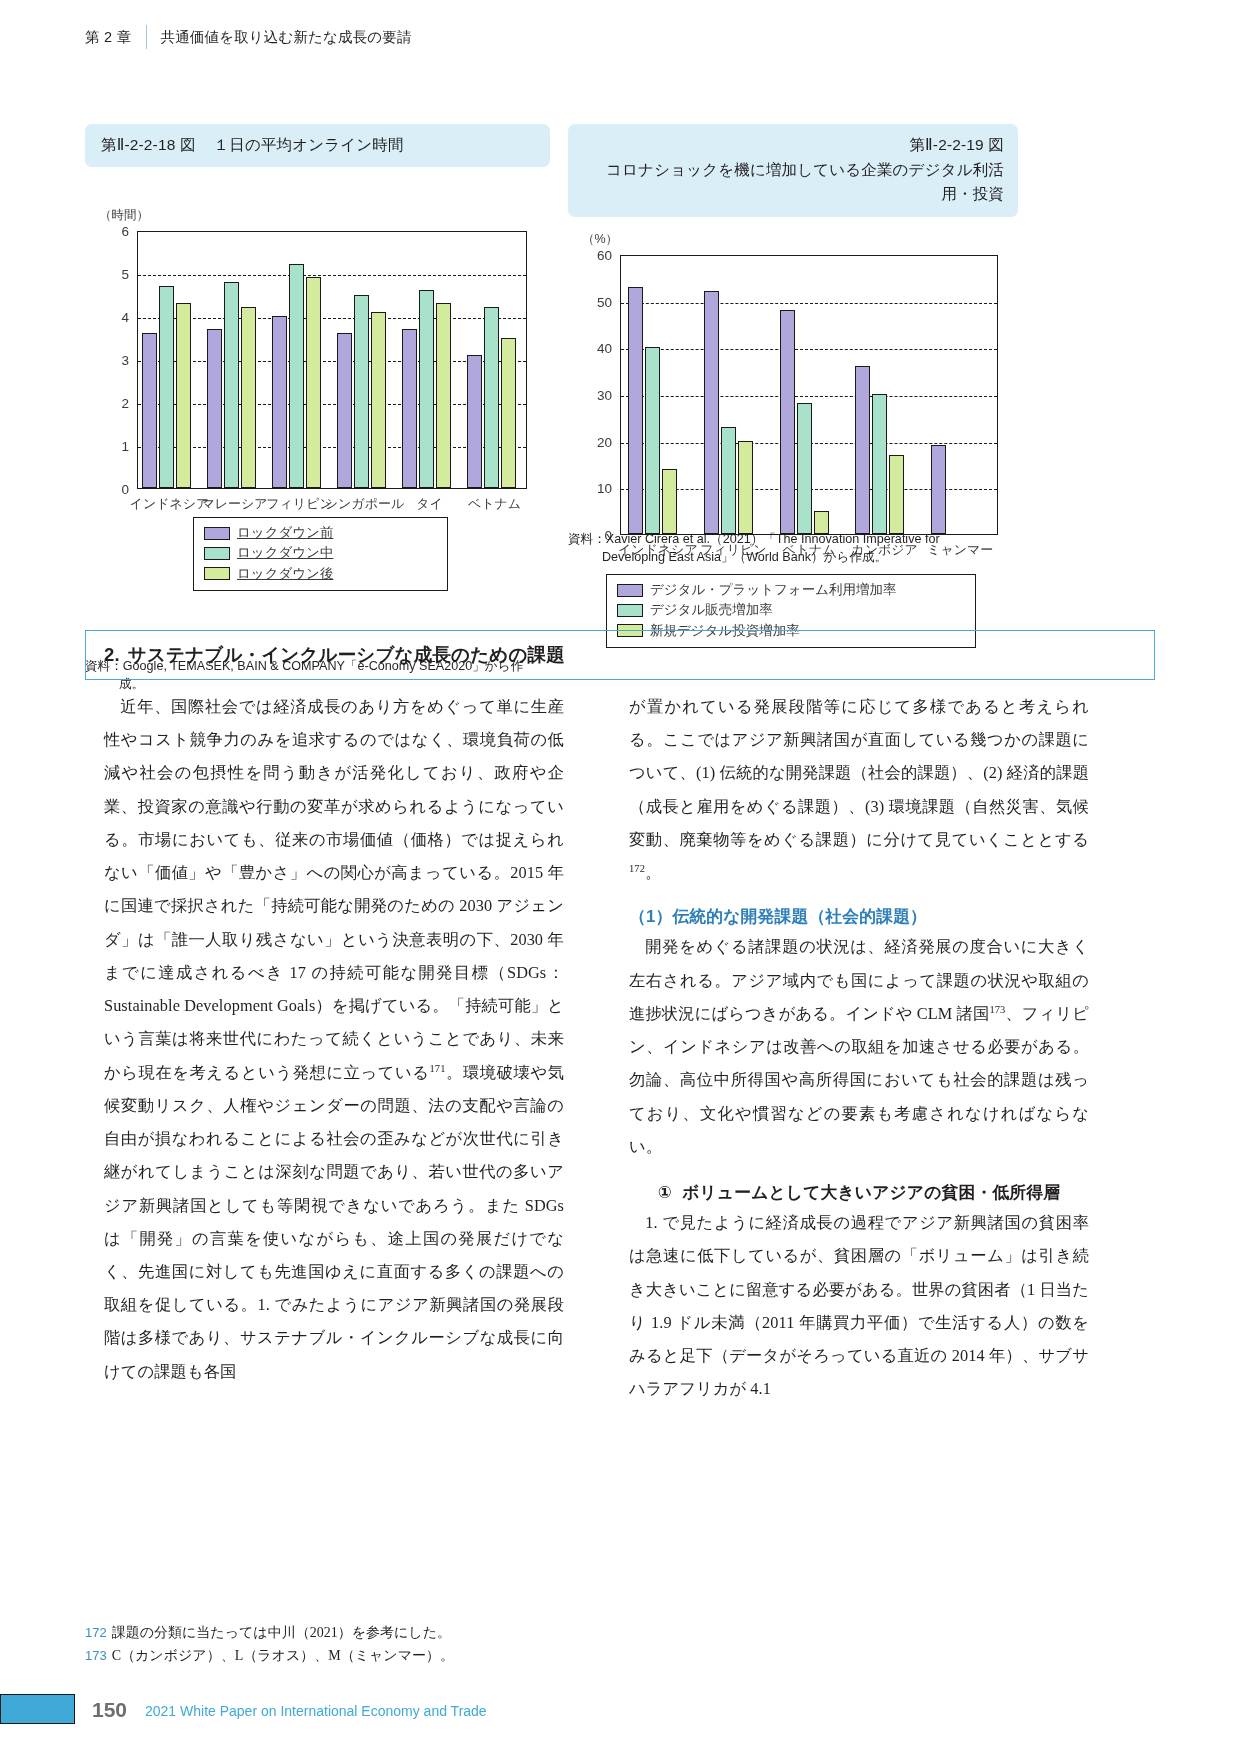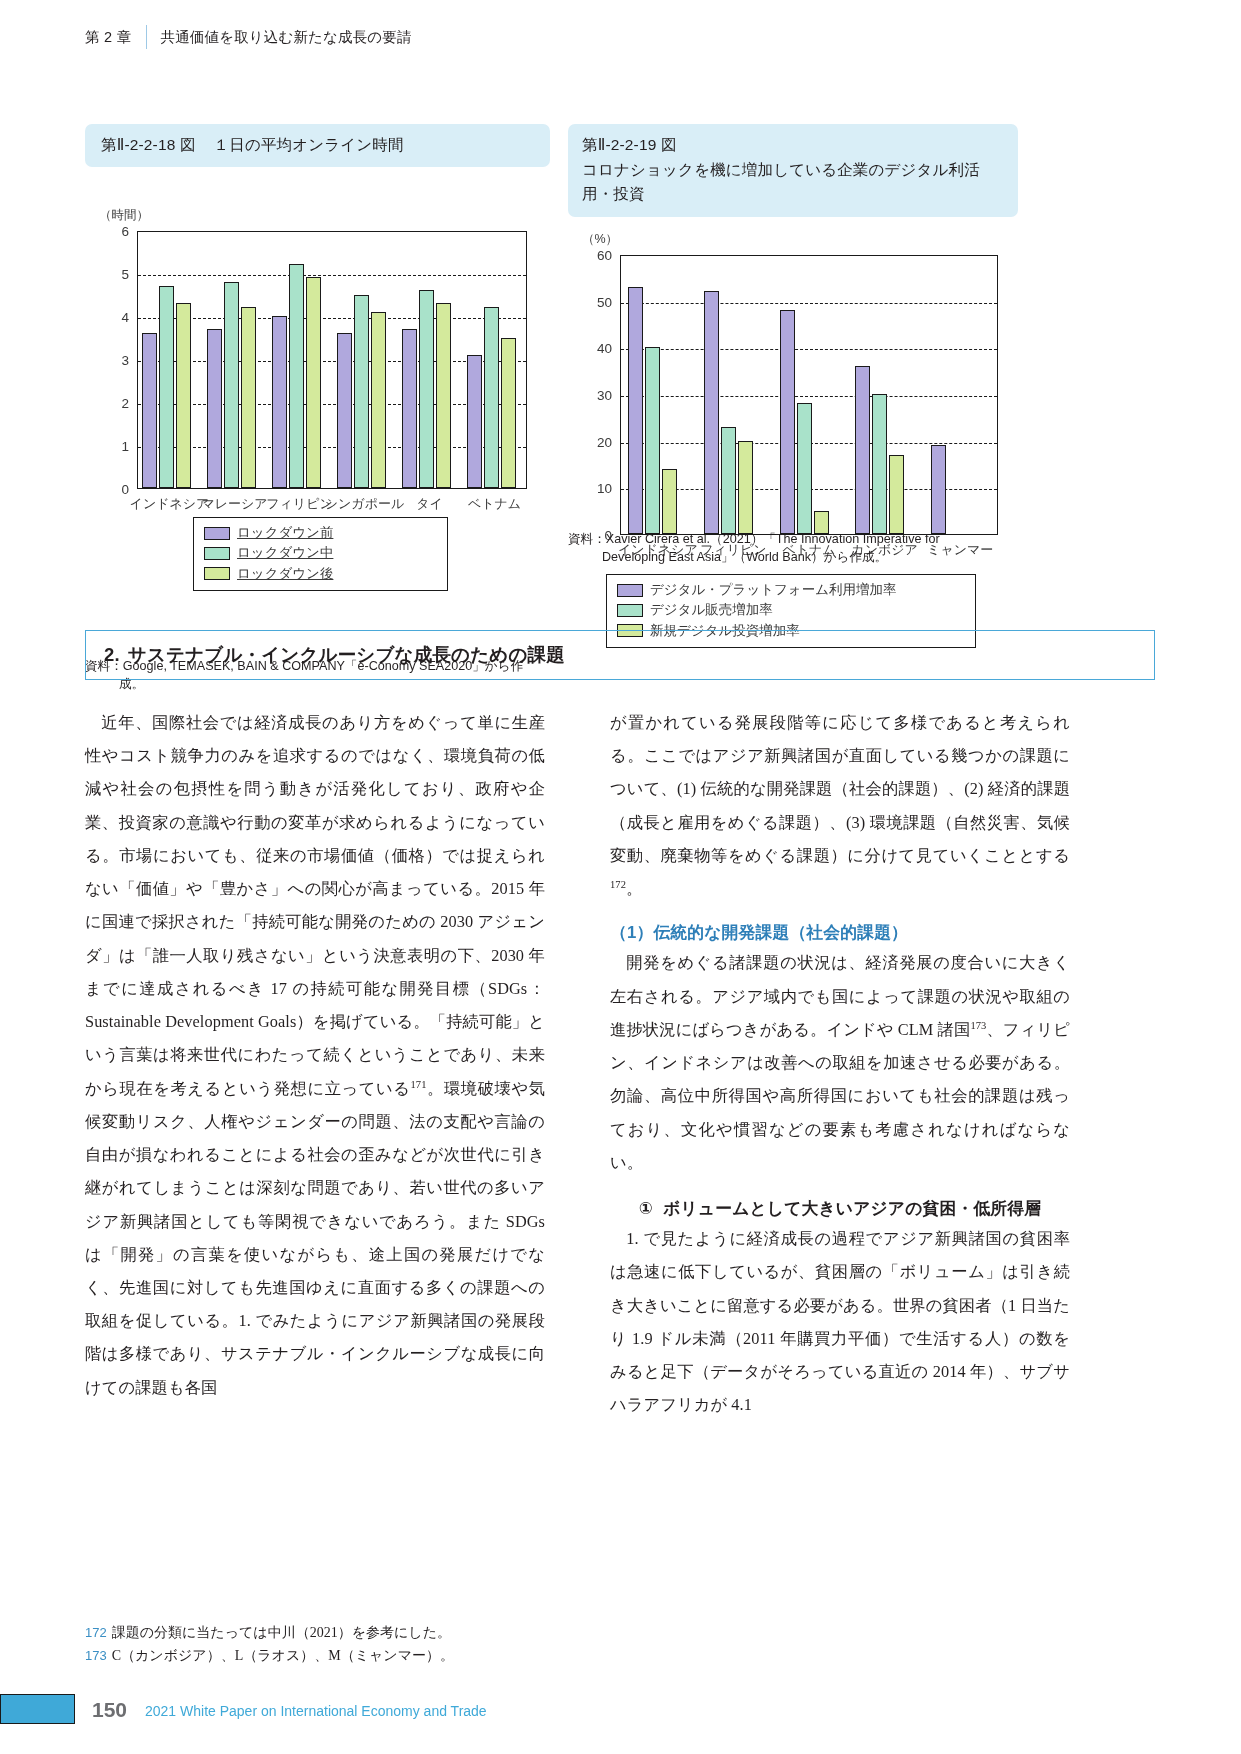"第Ⅱ-2-2-19 図" #fig-right .fig-title { padding: 9px 14px 11px 14px -> 9px 14px 11px 30px; text-align: none -> right }
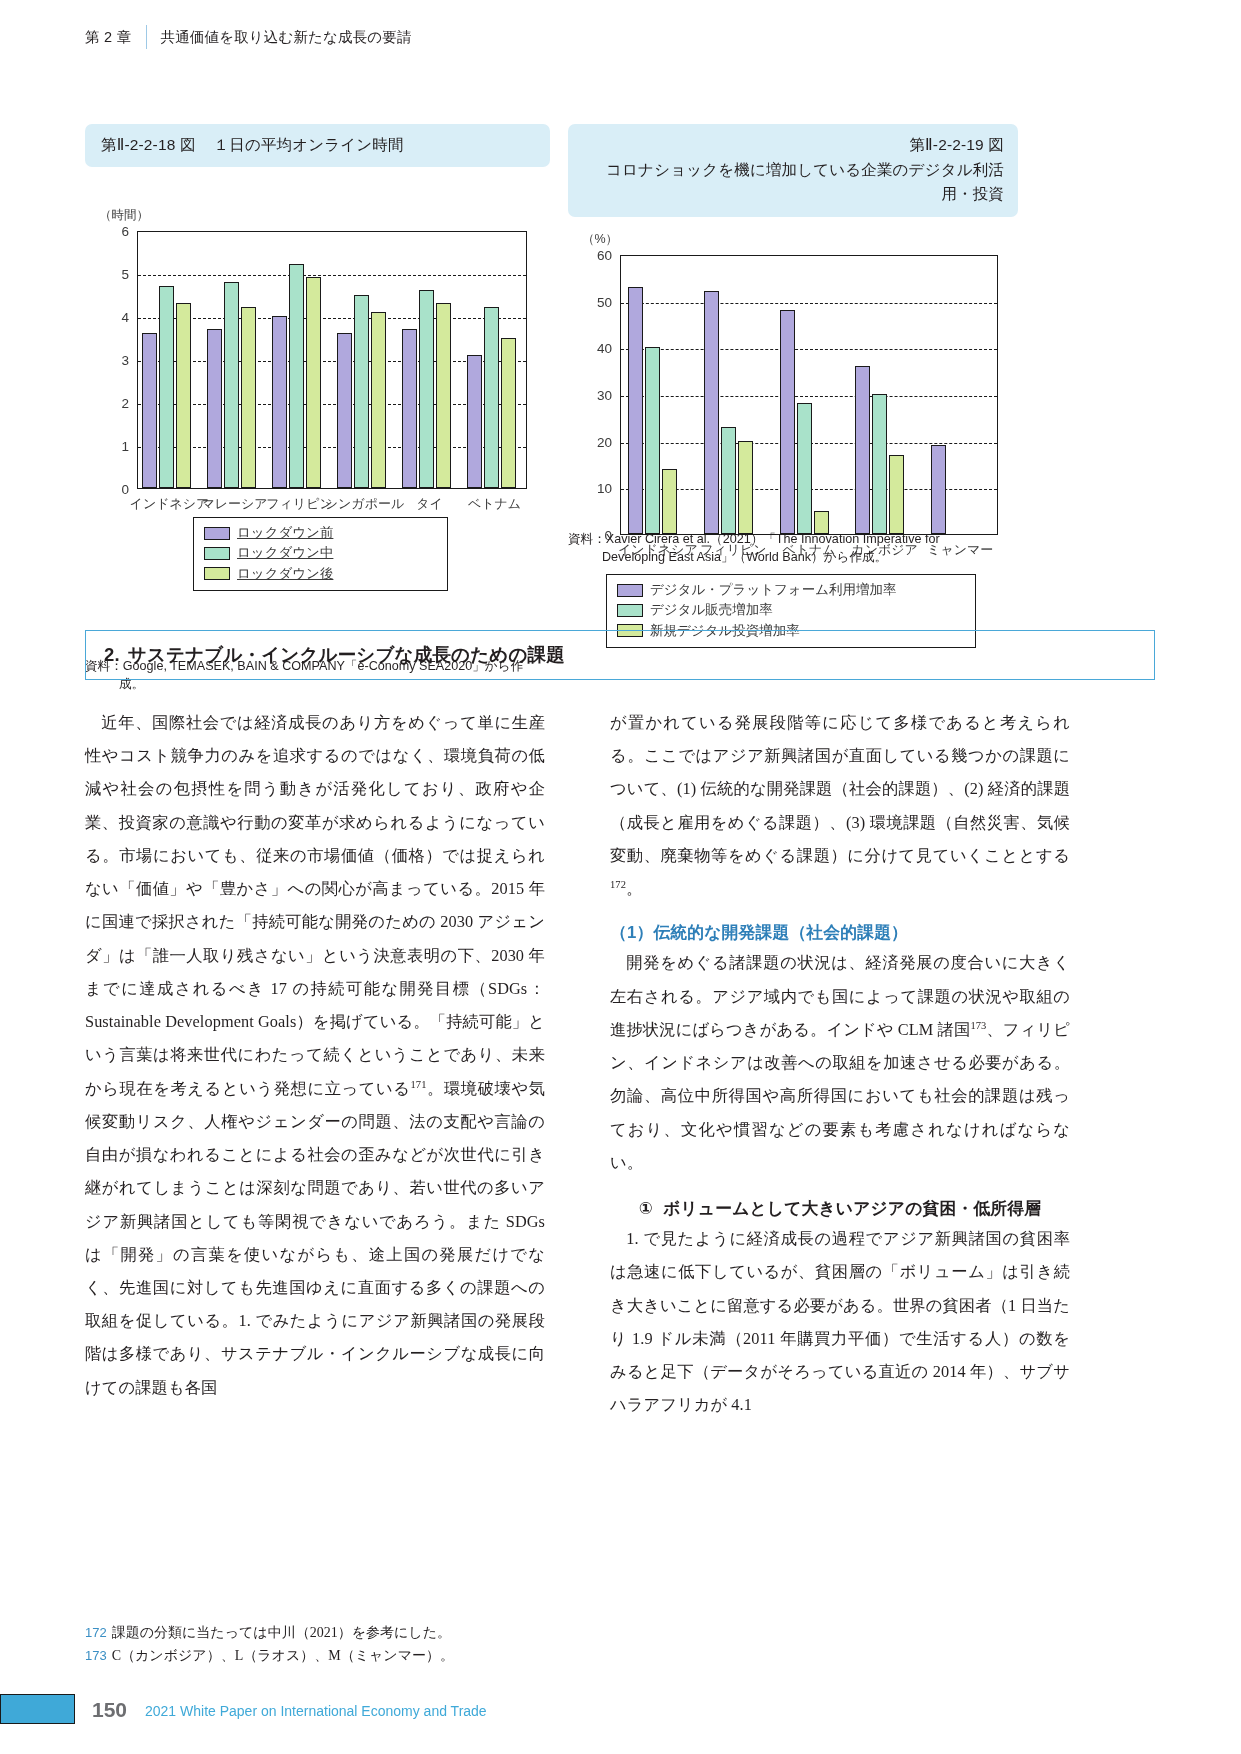"近年、国際社会では経済成長のあり方をめぐって単に生産性やコスト競争力のみを追求す" .col { margin-left: none -> 19px; top: 16px -> 0 }
